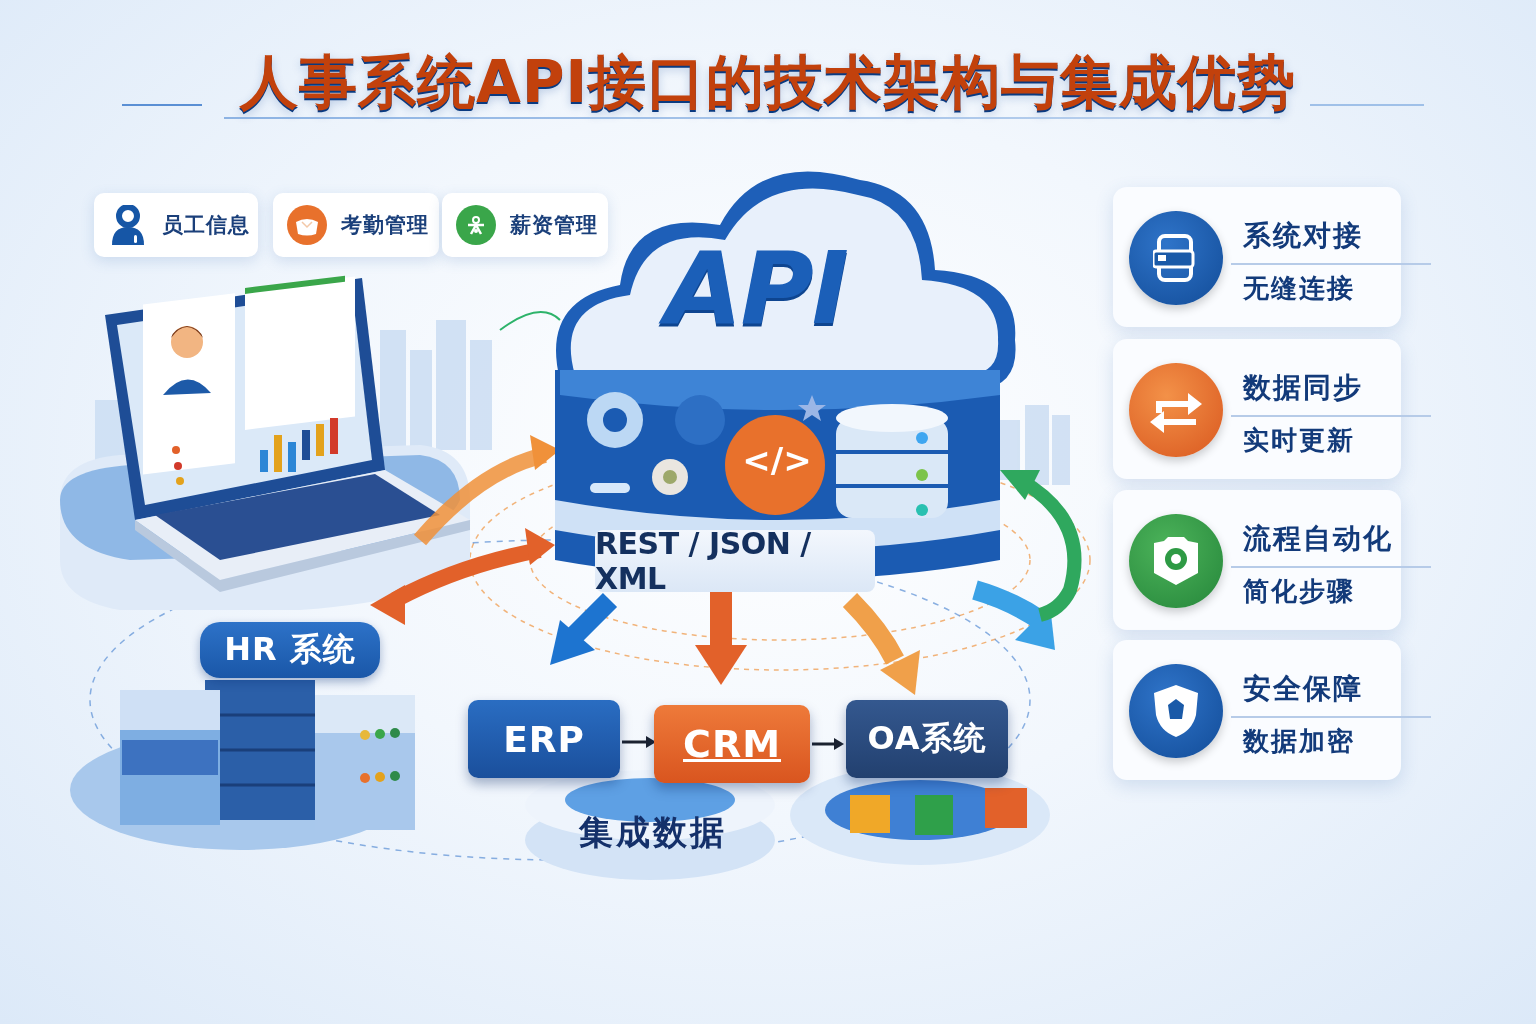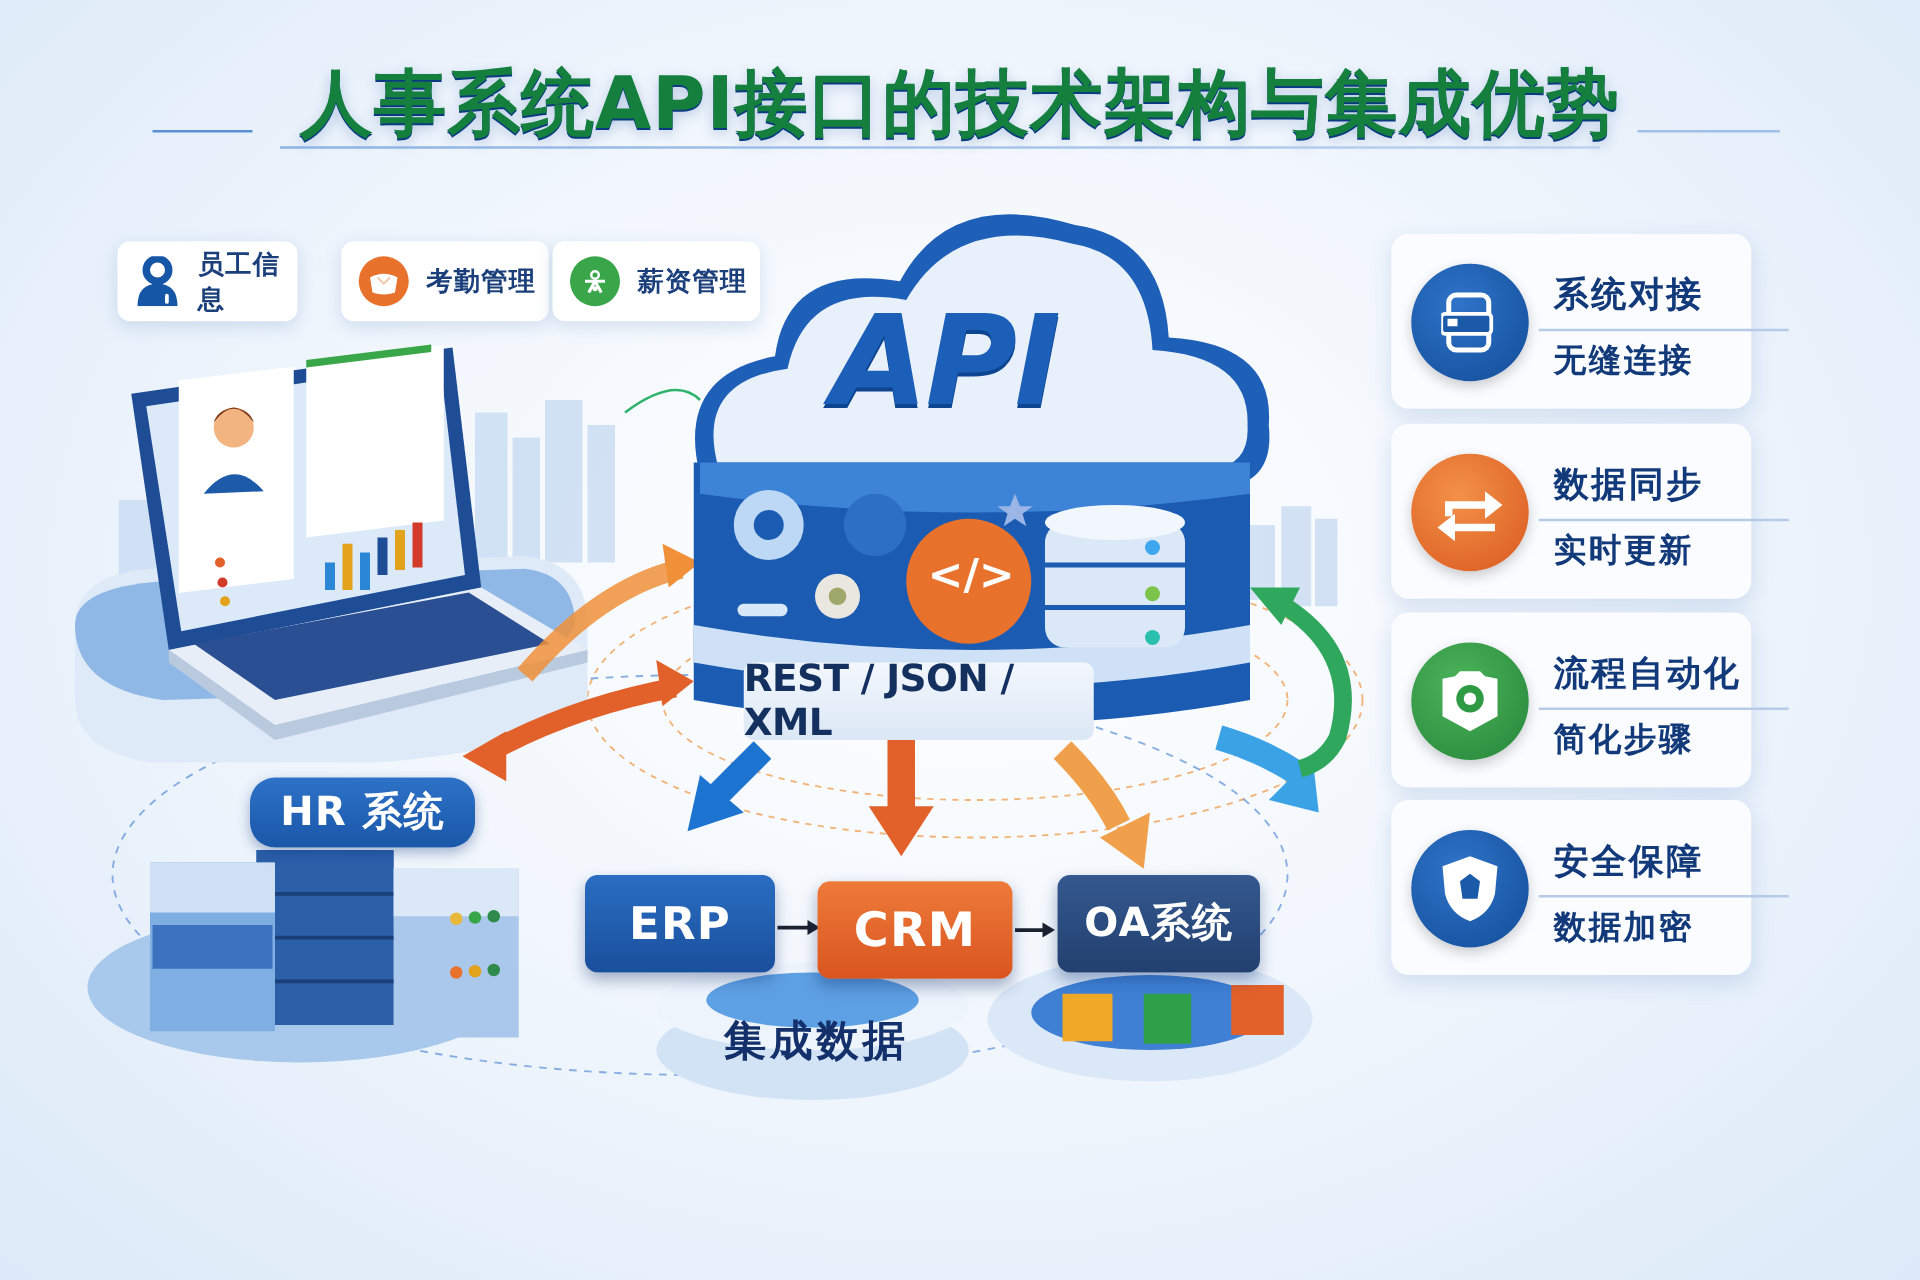"人事系统API接口的技术架构与集成优势" .title { color: #15803d -> #c2410c }
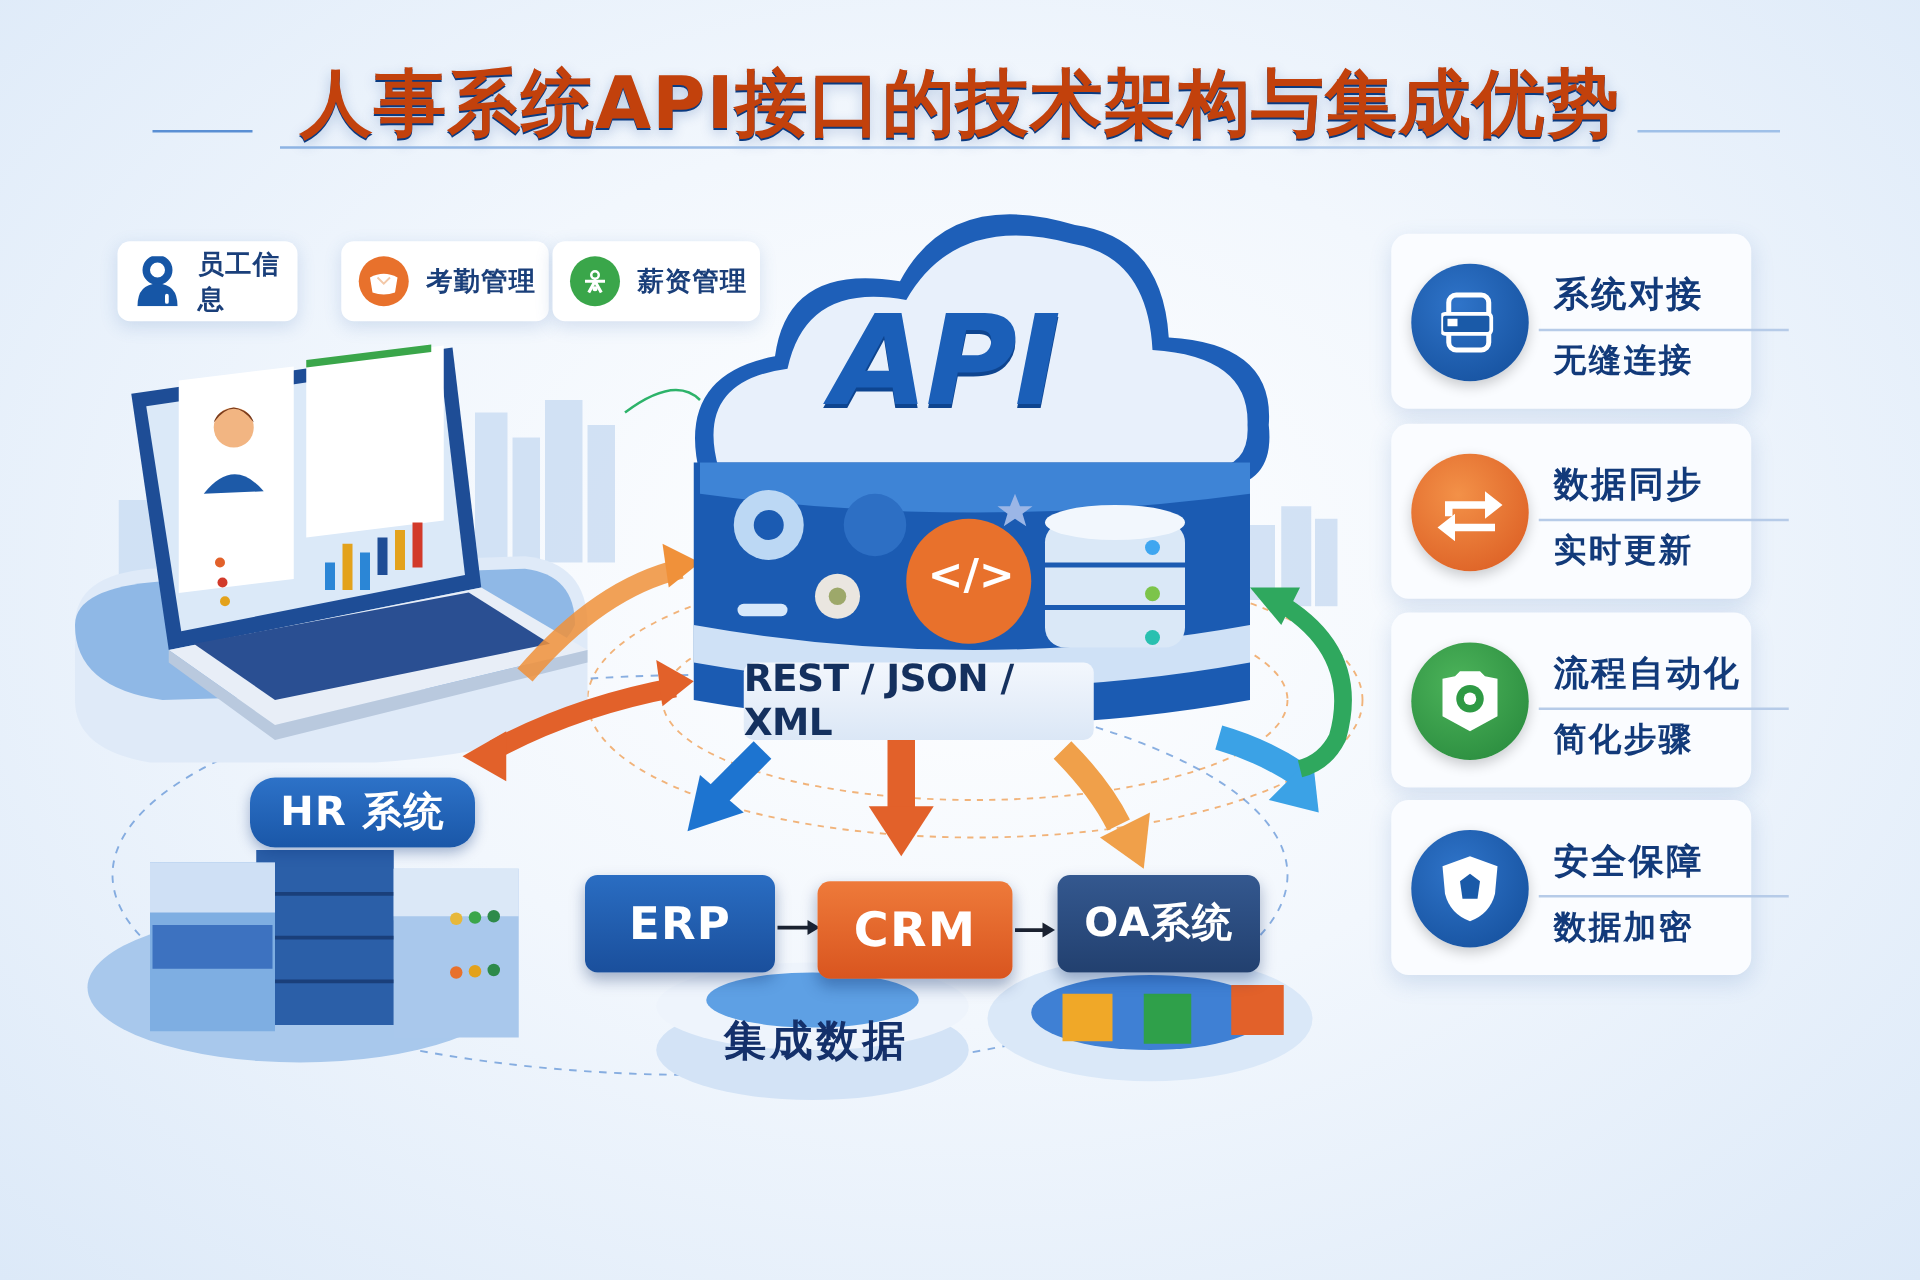"员工信息" div.chip { width: 144px -> 164px }
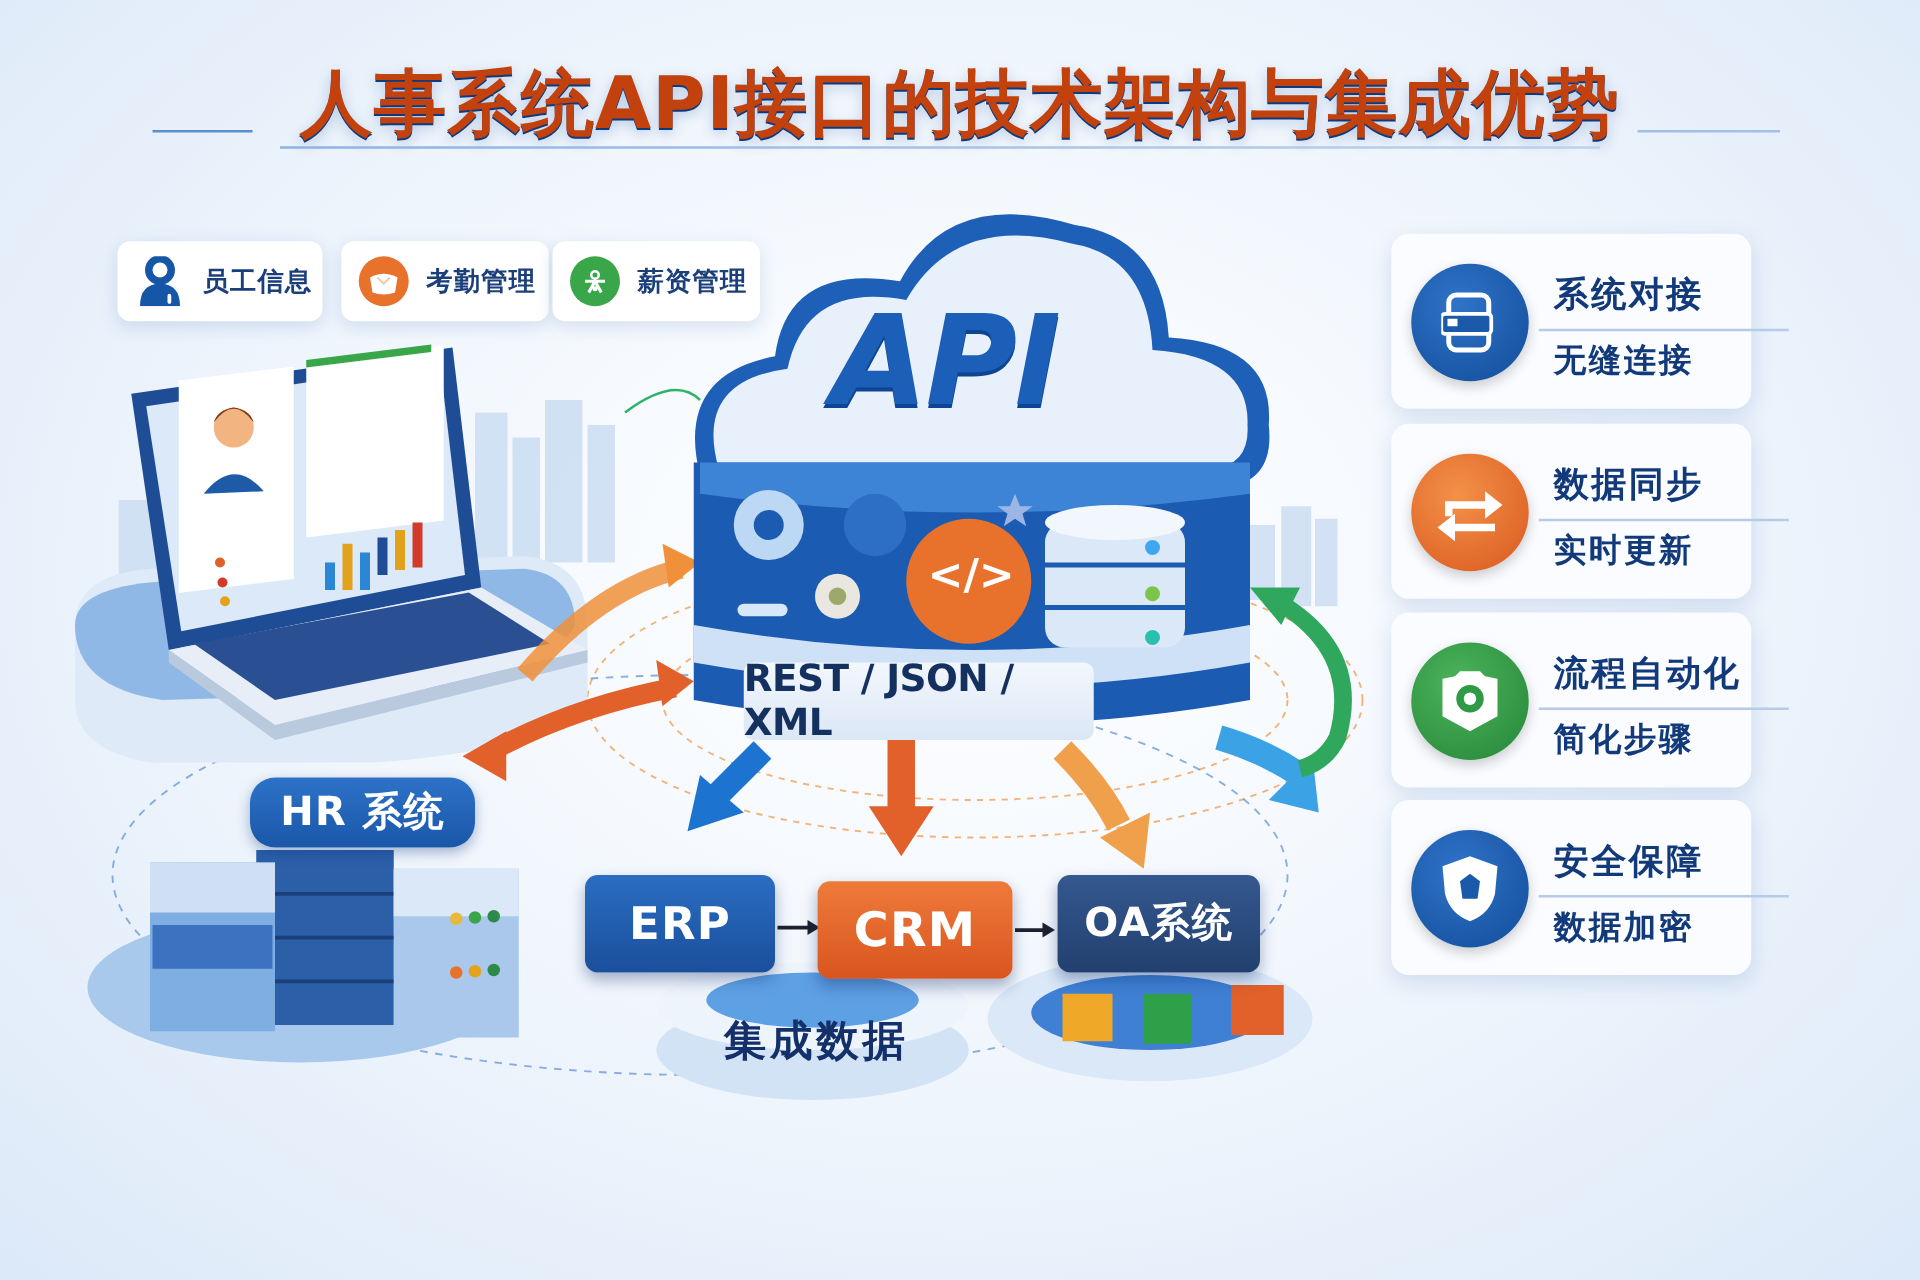"CRM" div.sysbox { text-decoration: none -> underline }
